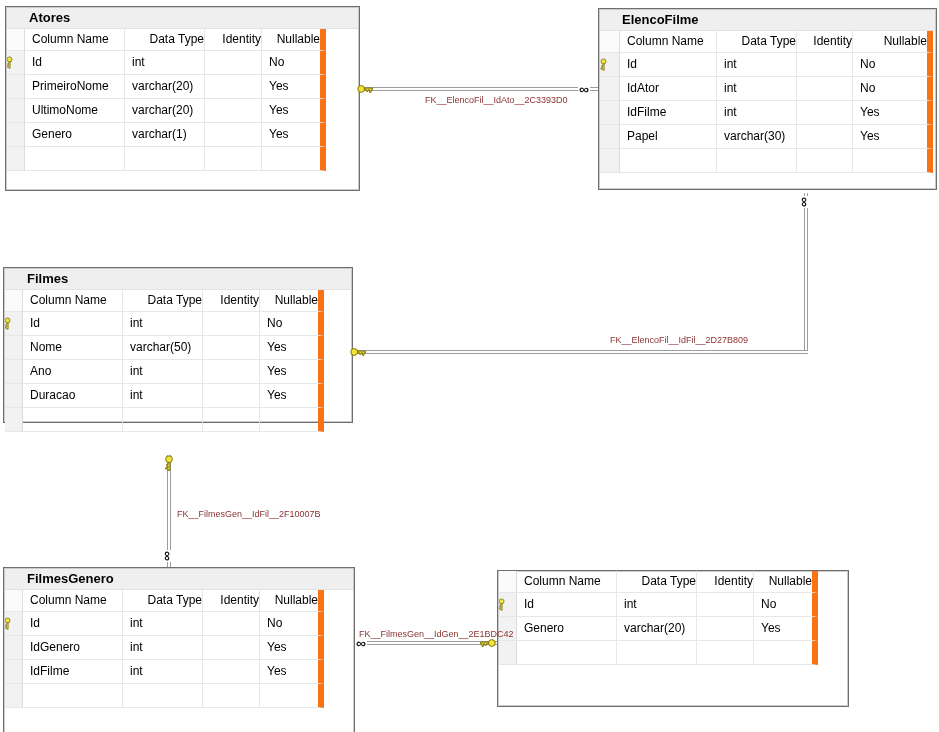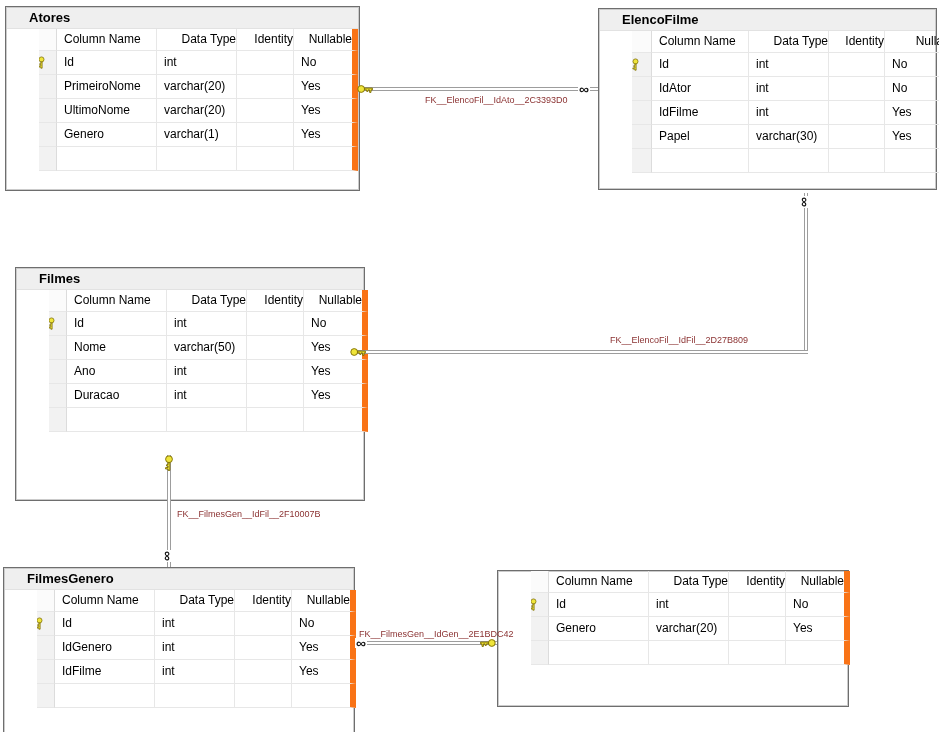"Column Name" .row { margin-left: 32px -> none }
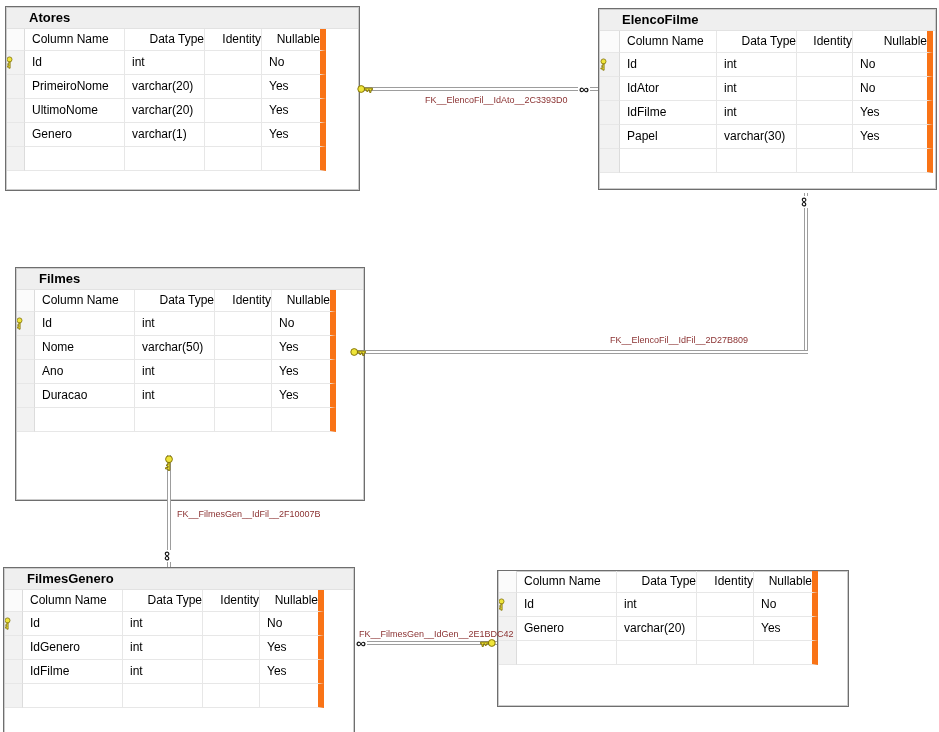"Filmes" div.table-node { height: 234px -> 156px; left: 15px -> 3px }
